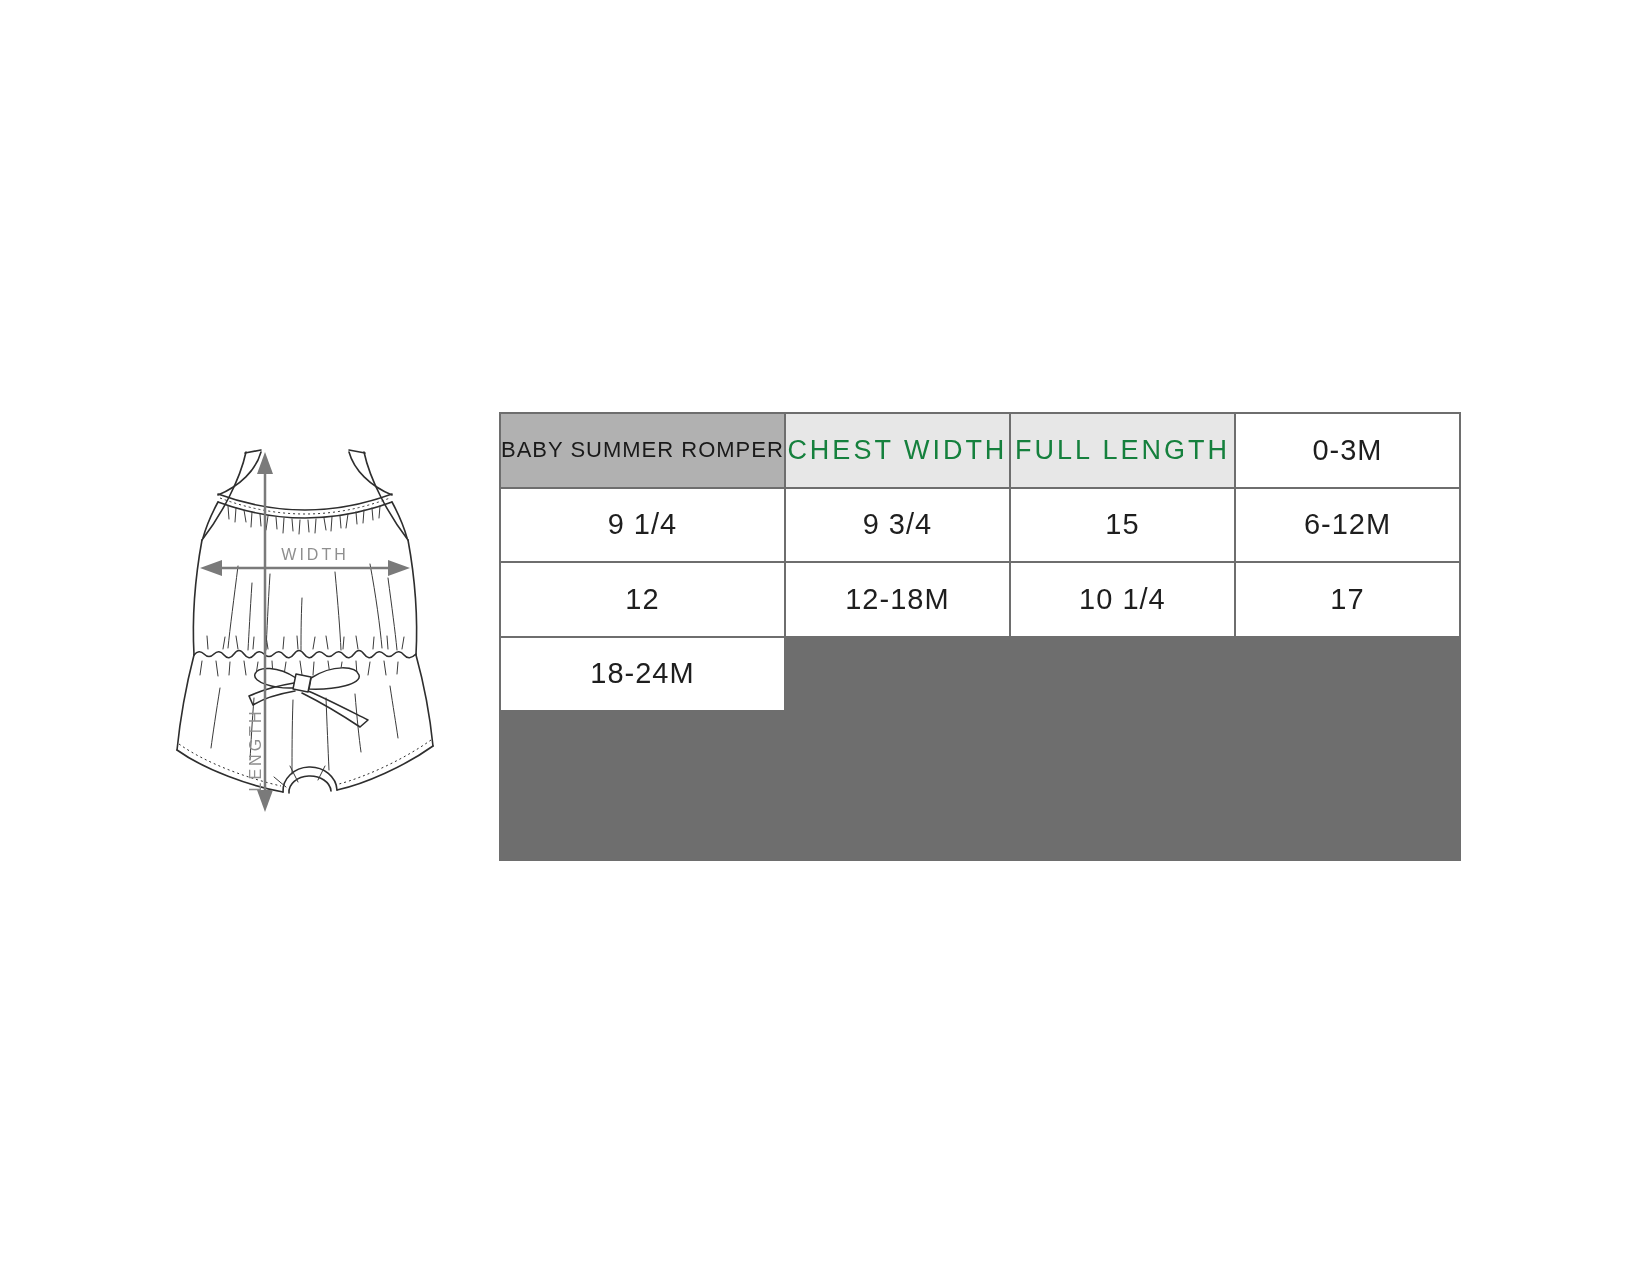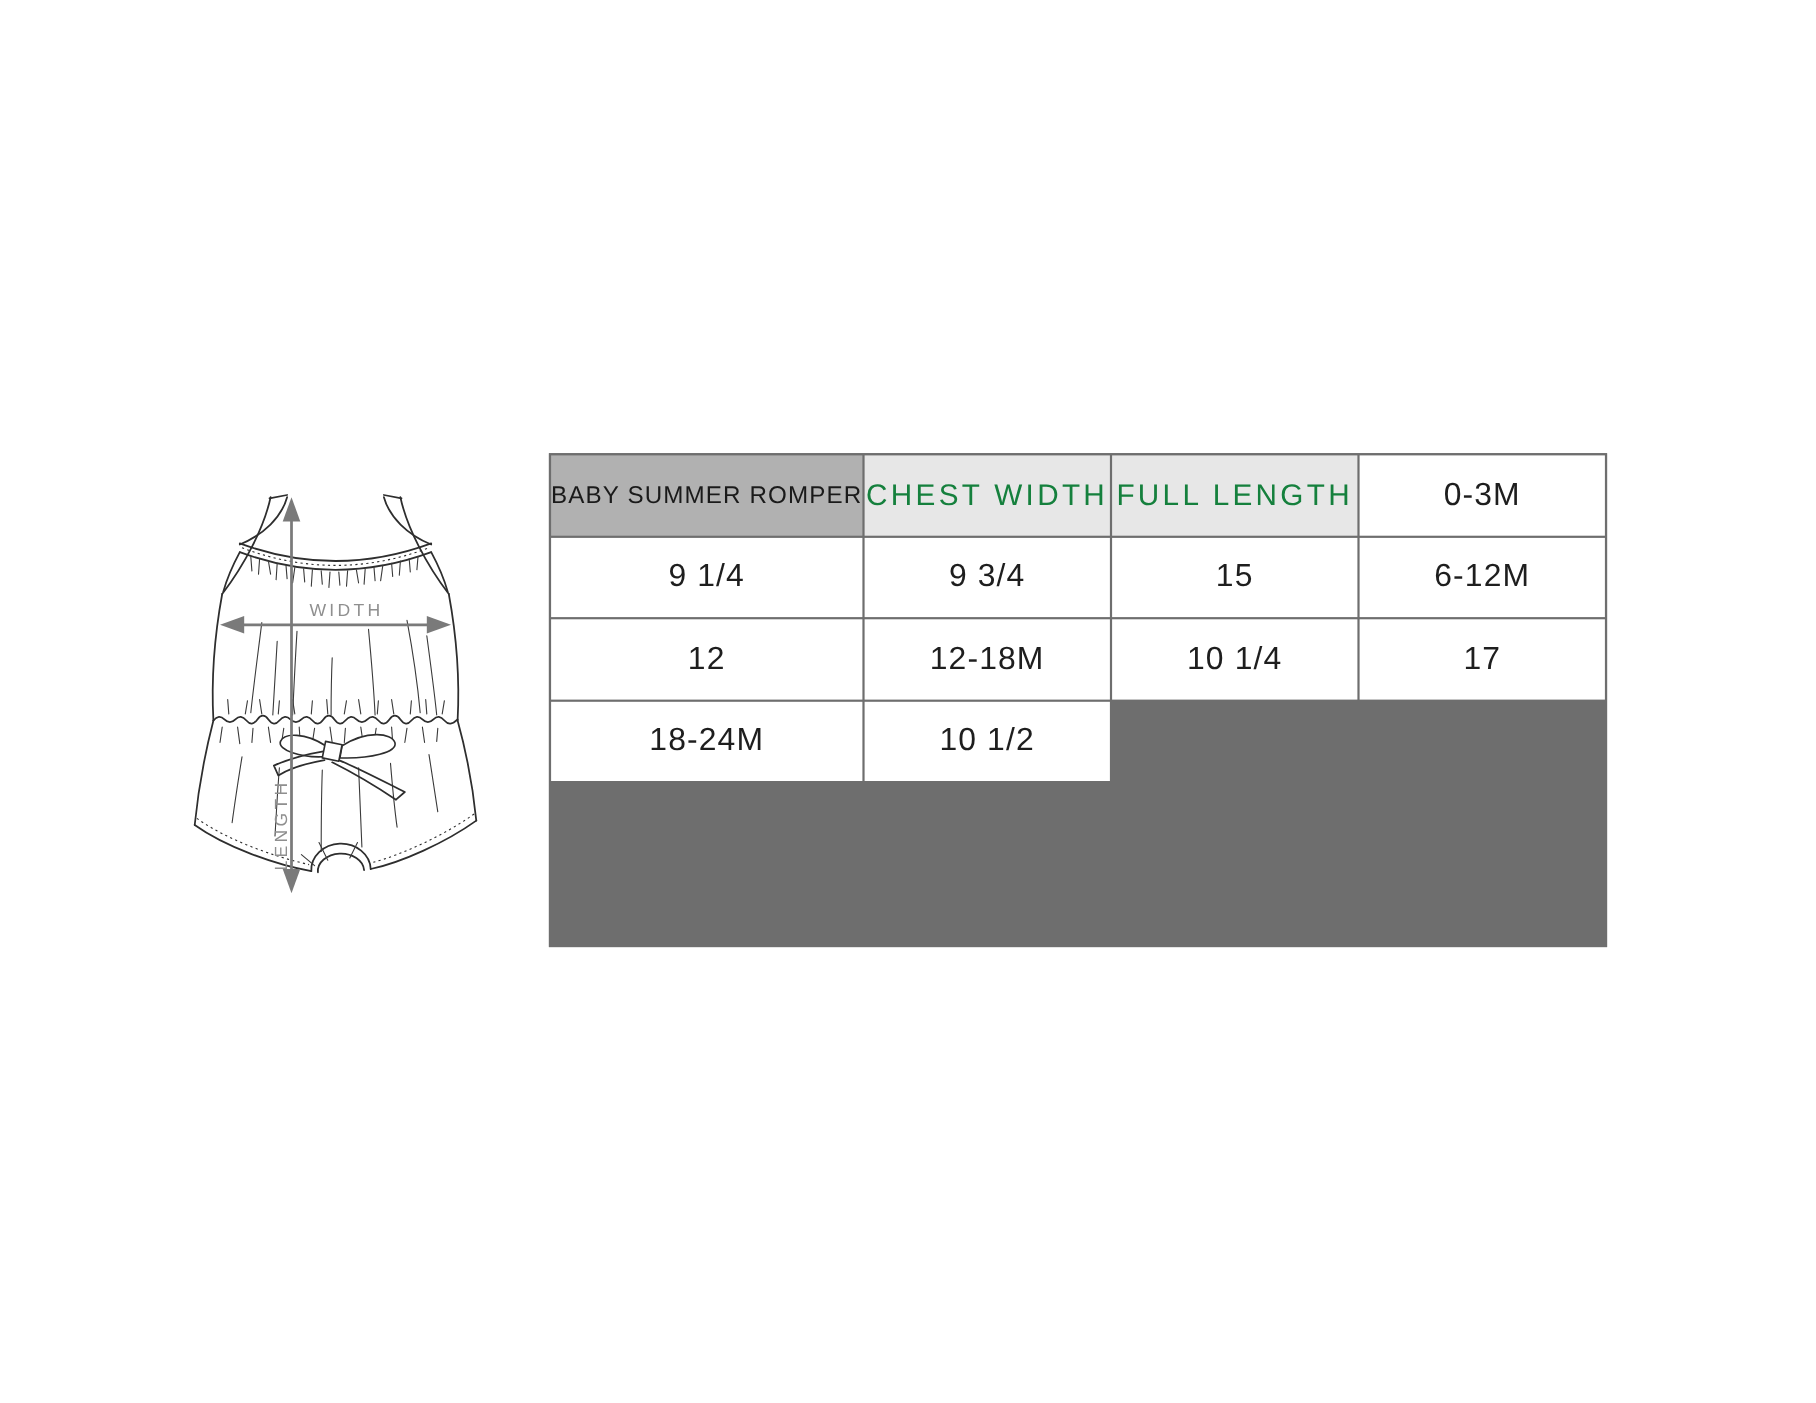"10 1/2" div.cell { html: <div>10 1/2</div> -> none }
